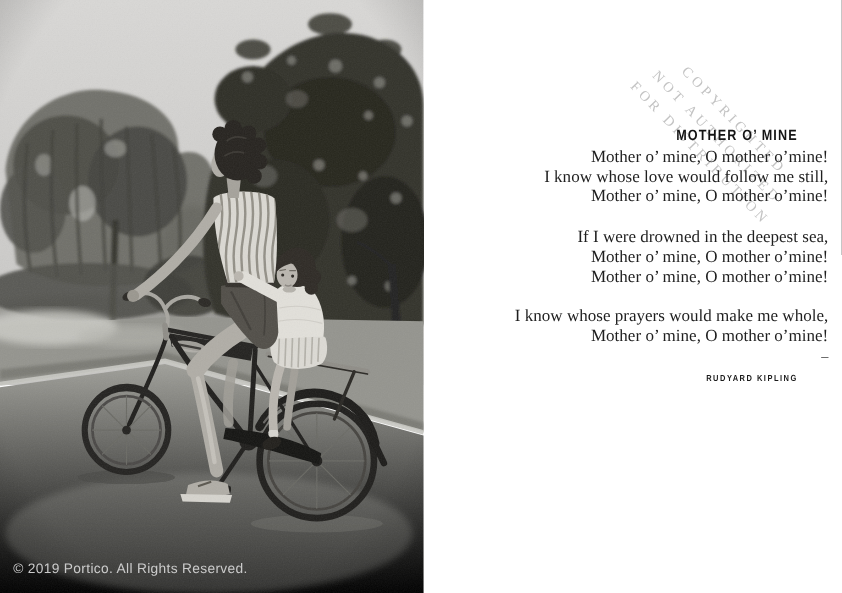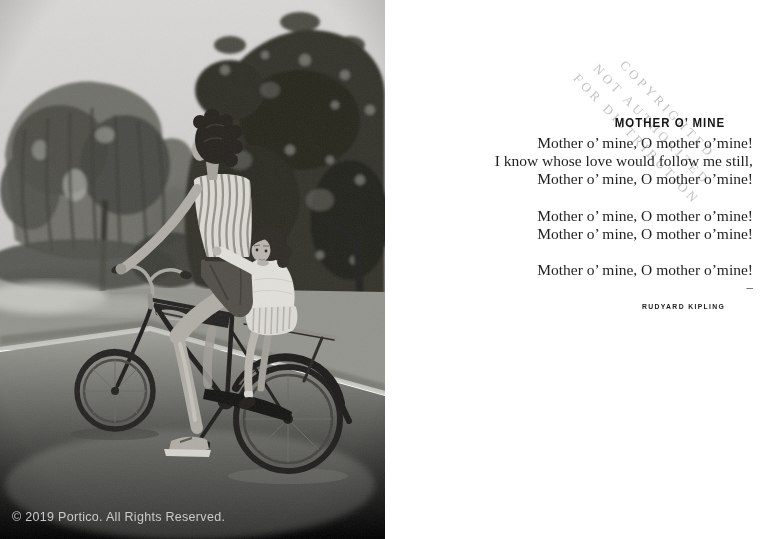"If I were drowned in" div.pline { html: none -> <div>If I were drowned in the deepest sea,</div> }
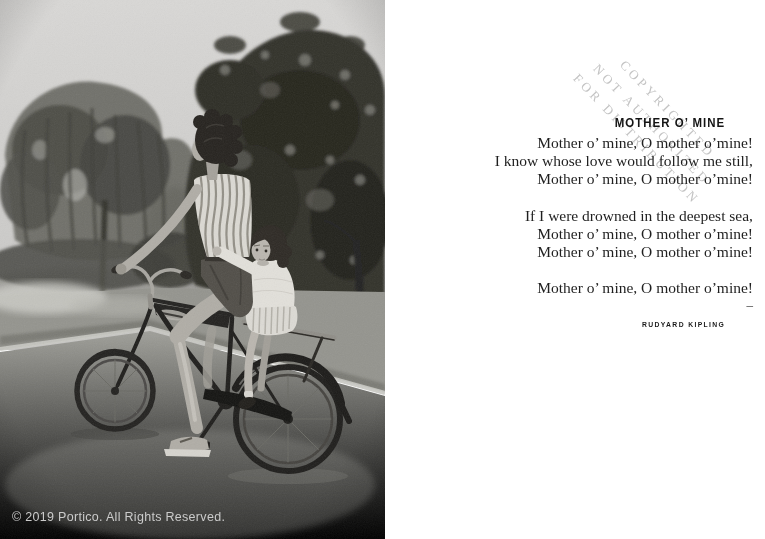"I know whose prayers would" div.pline { html: none -> <div>I know whose prayers would make me whole,</div> }
